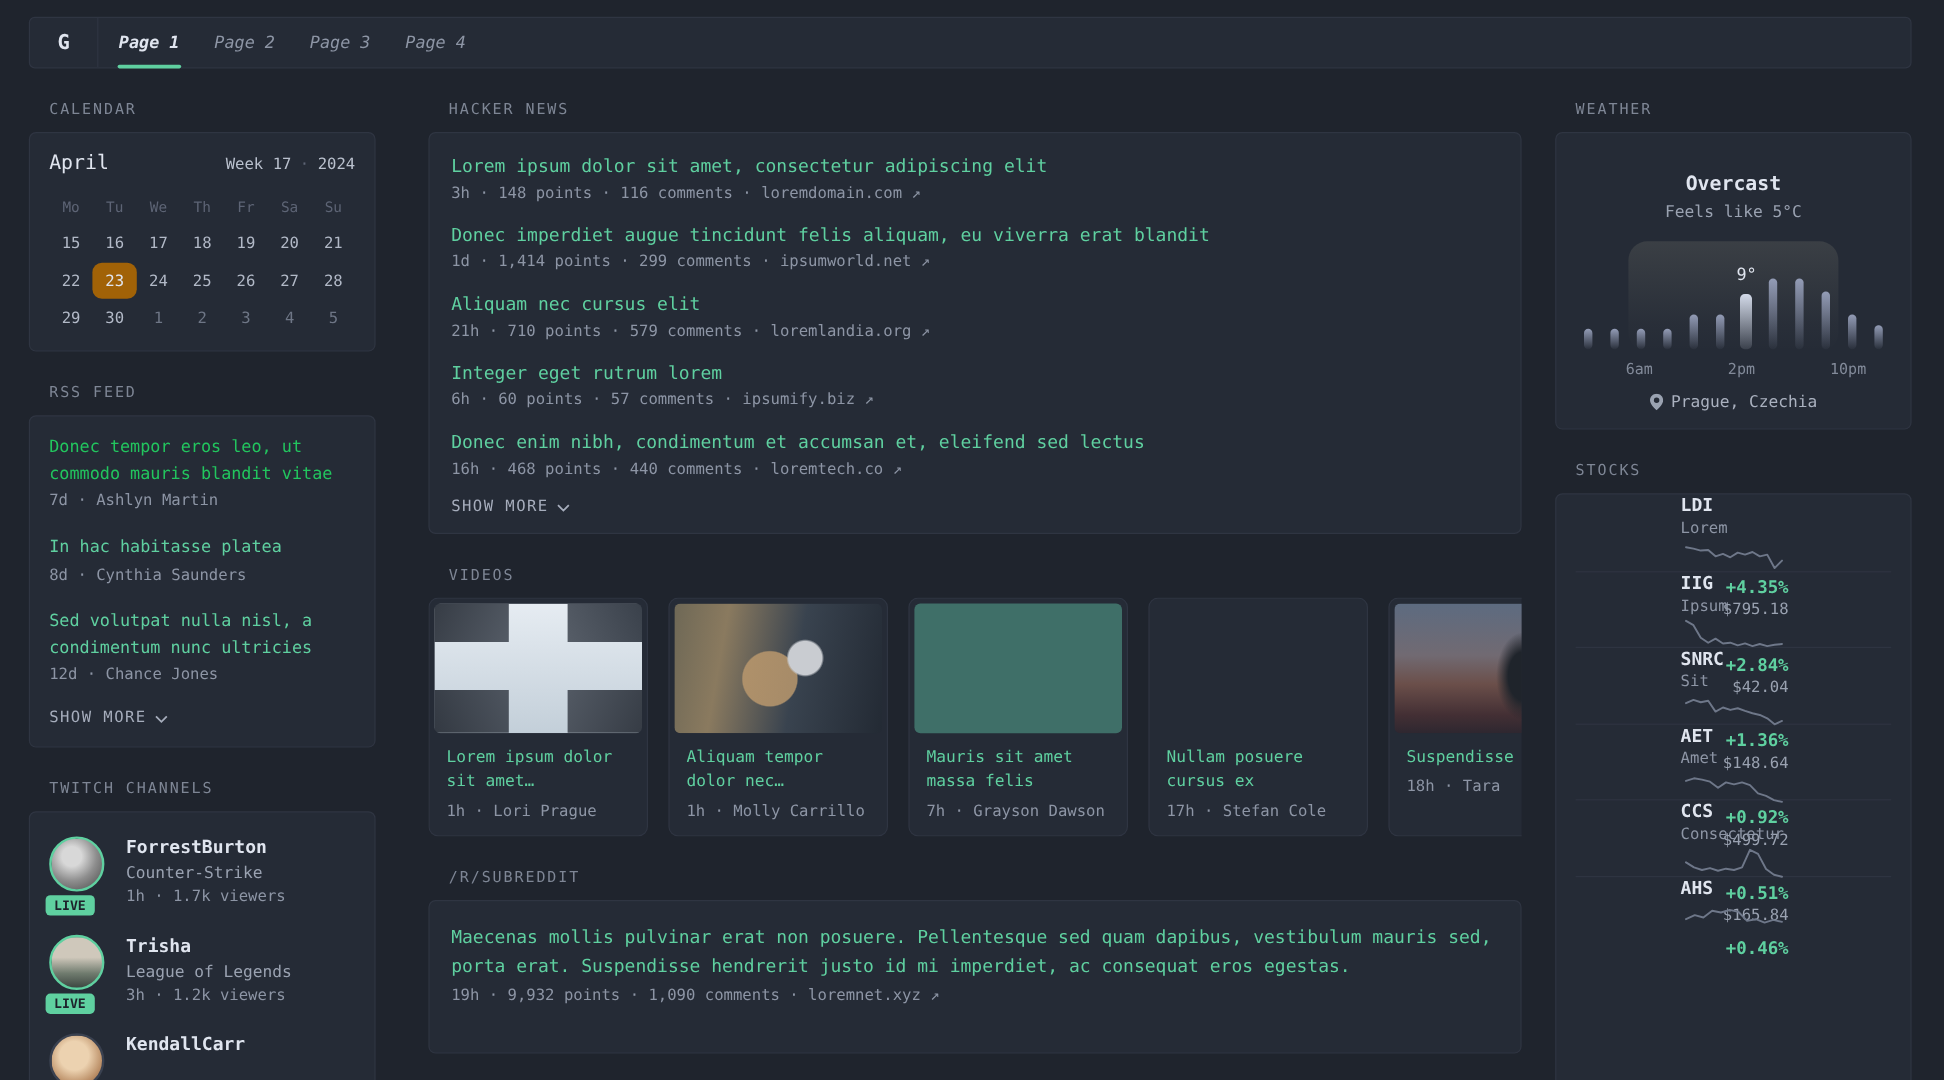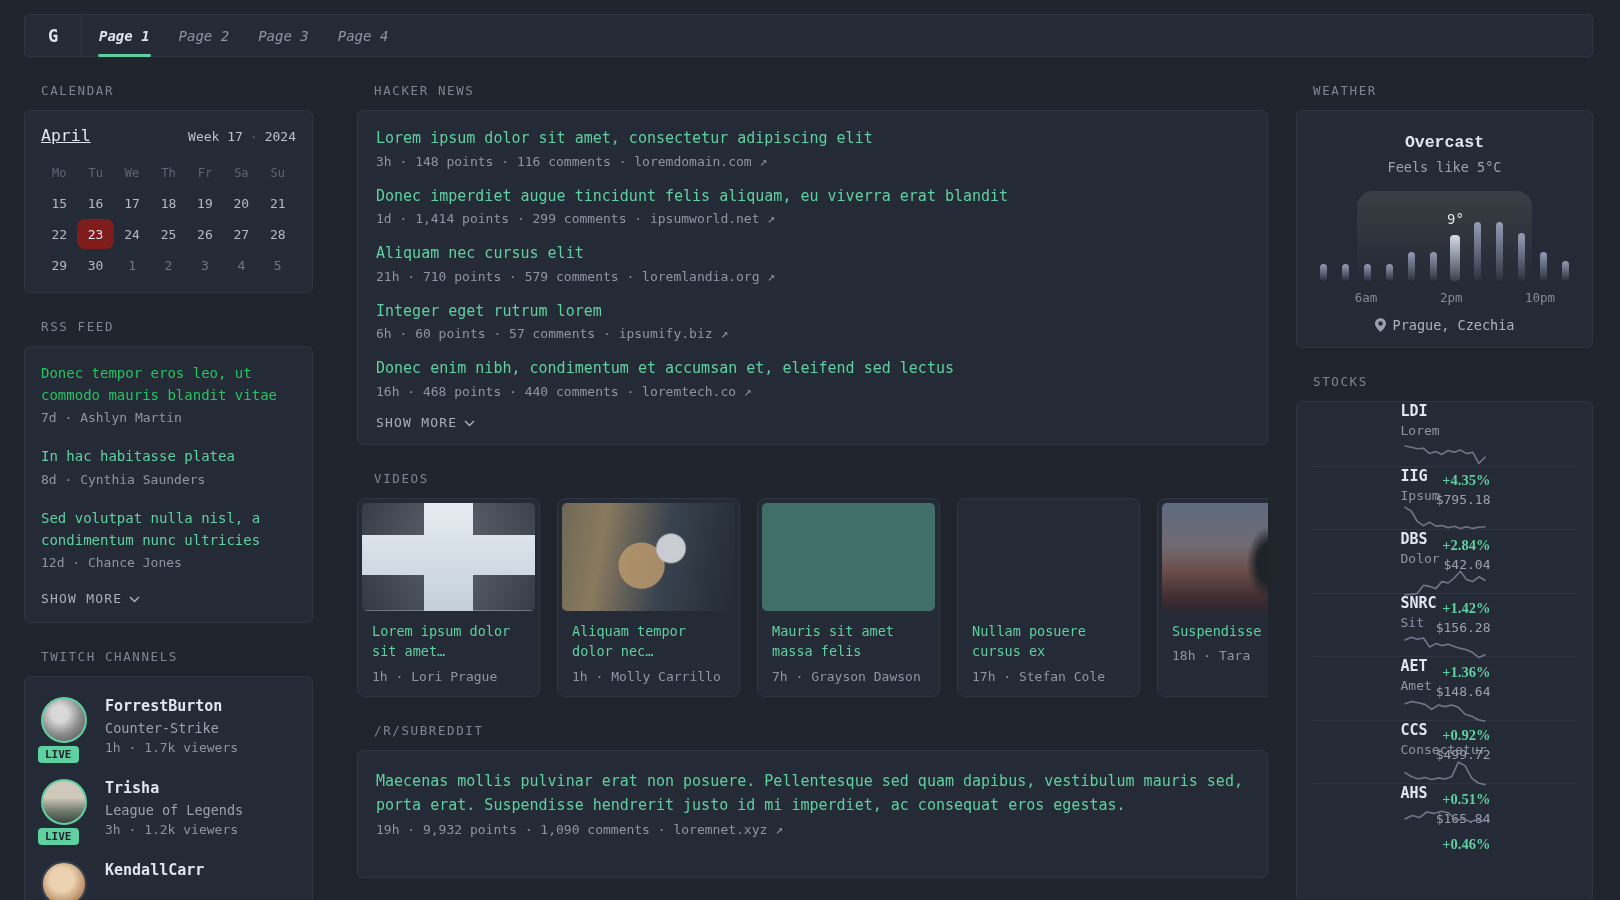"April" .cal-month { text-decoration: underline -> none }
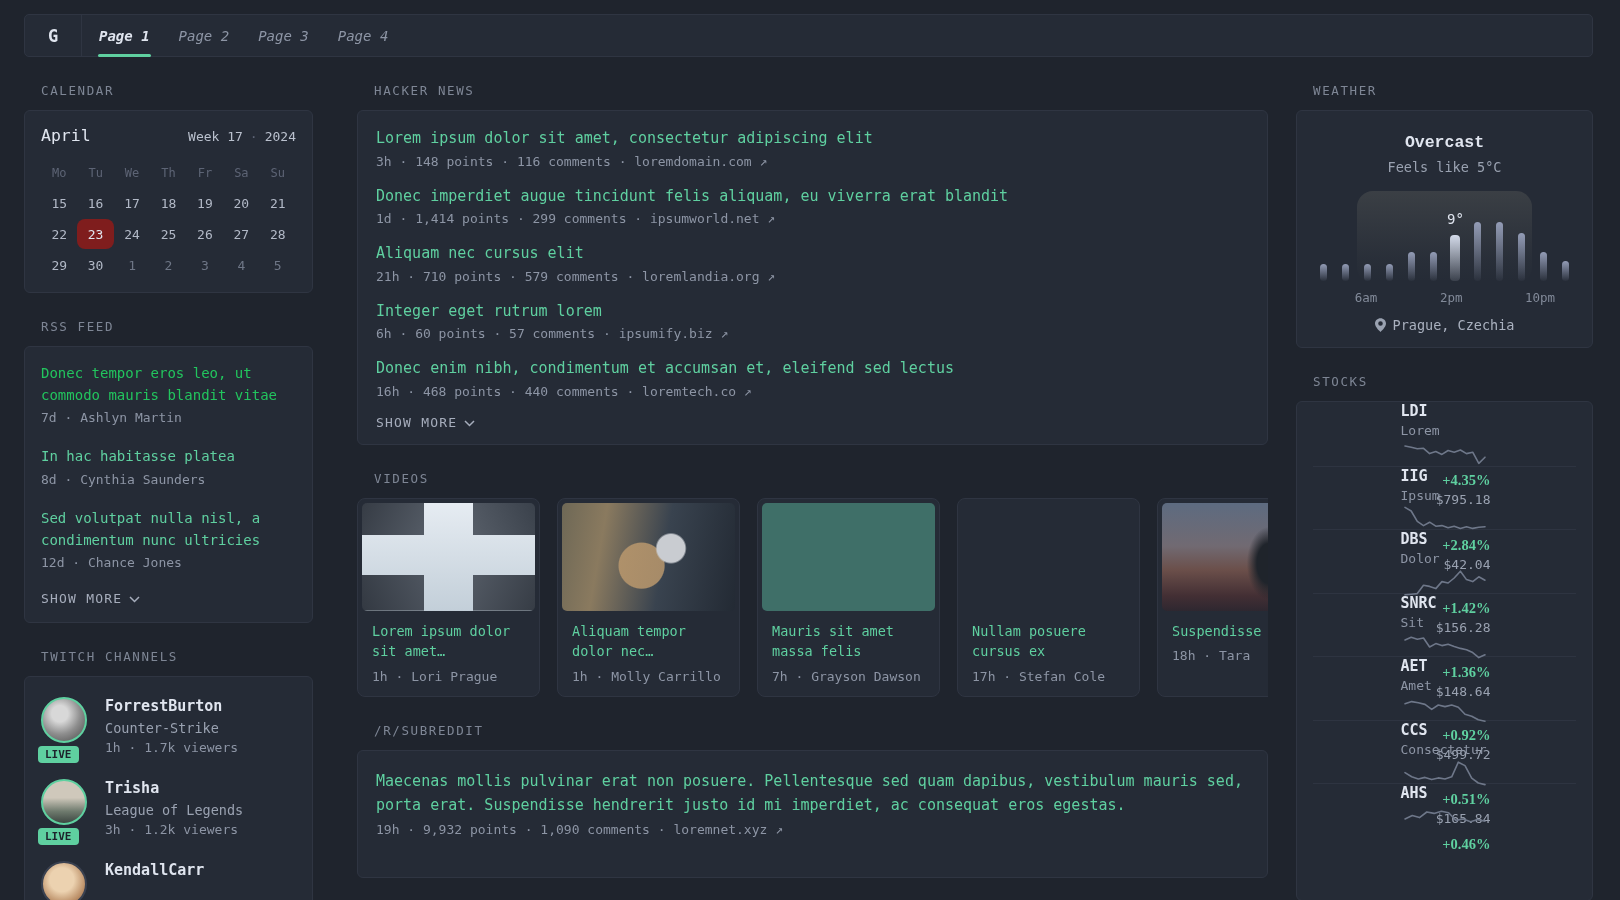"Overcast" .w-cond { font-family: Liberation Mono, monospace -> none; margin-top: 6px -> 16px }
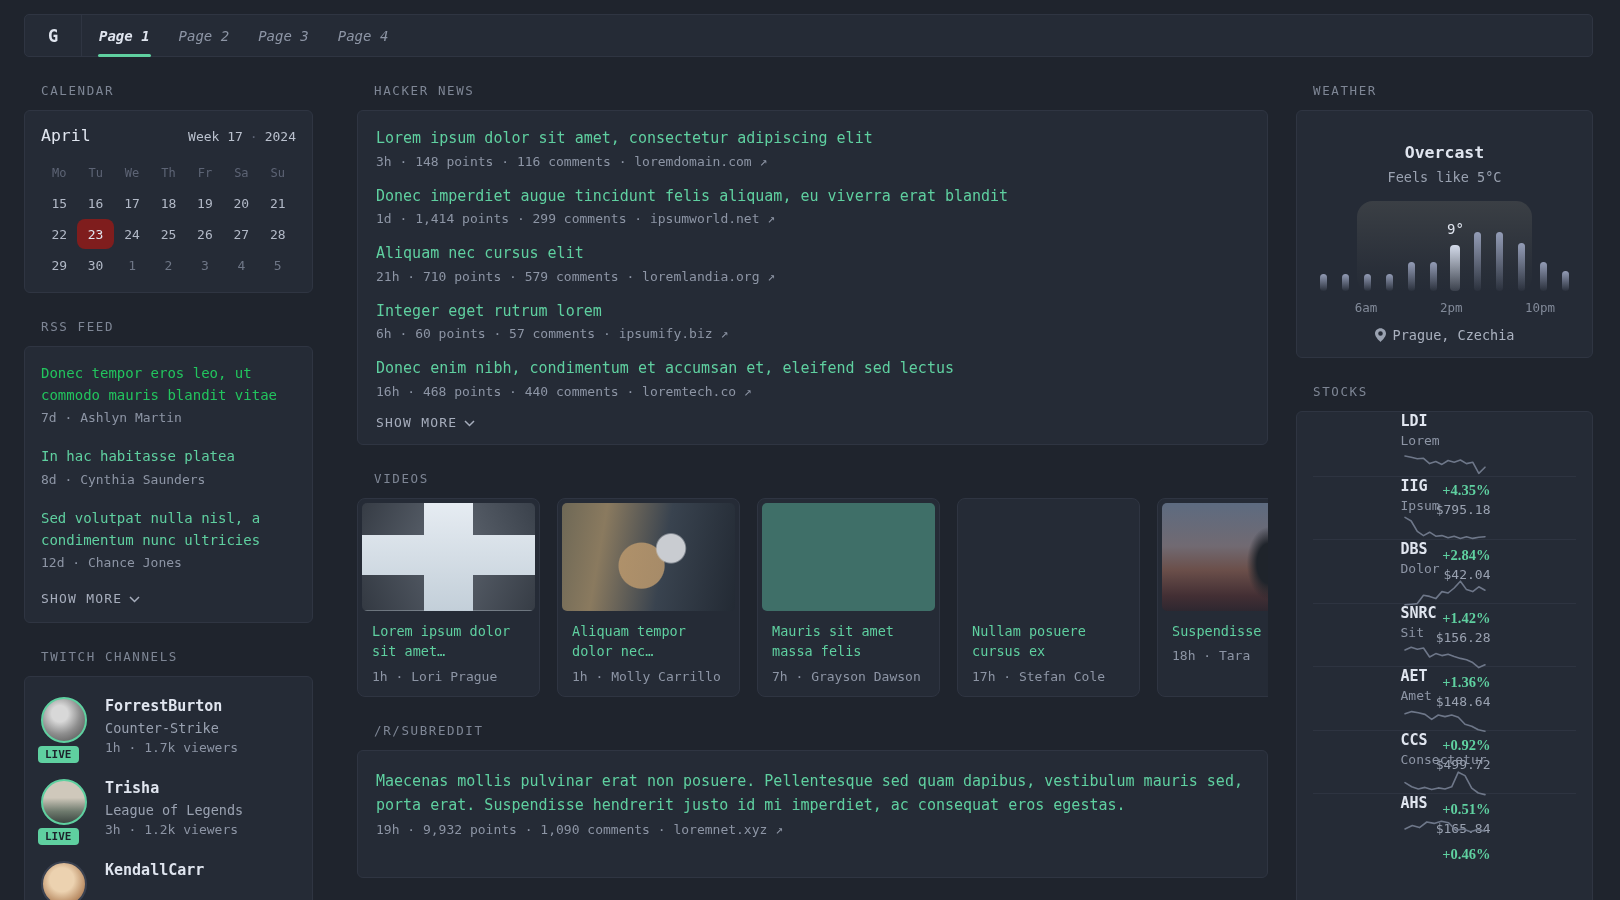"23" .cal-day.selected { background: #7f1d1d -> #a16207 }
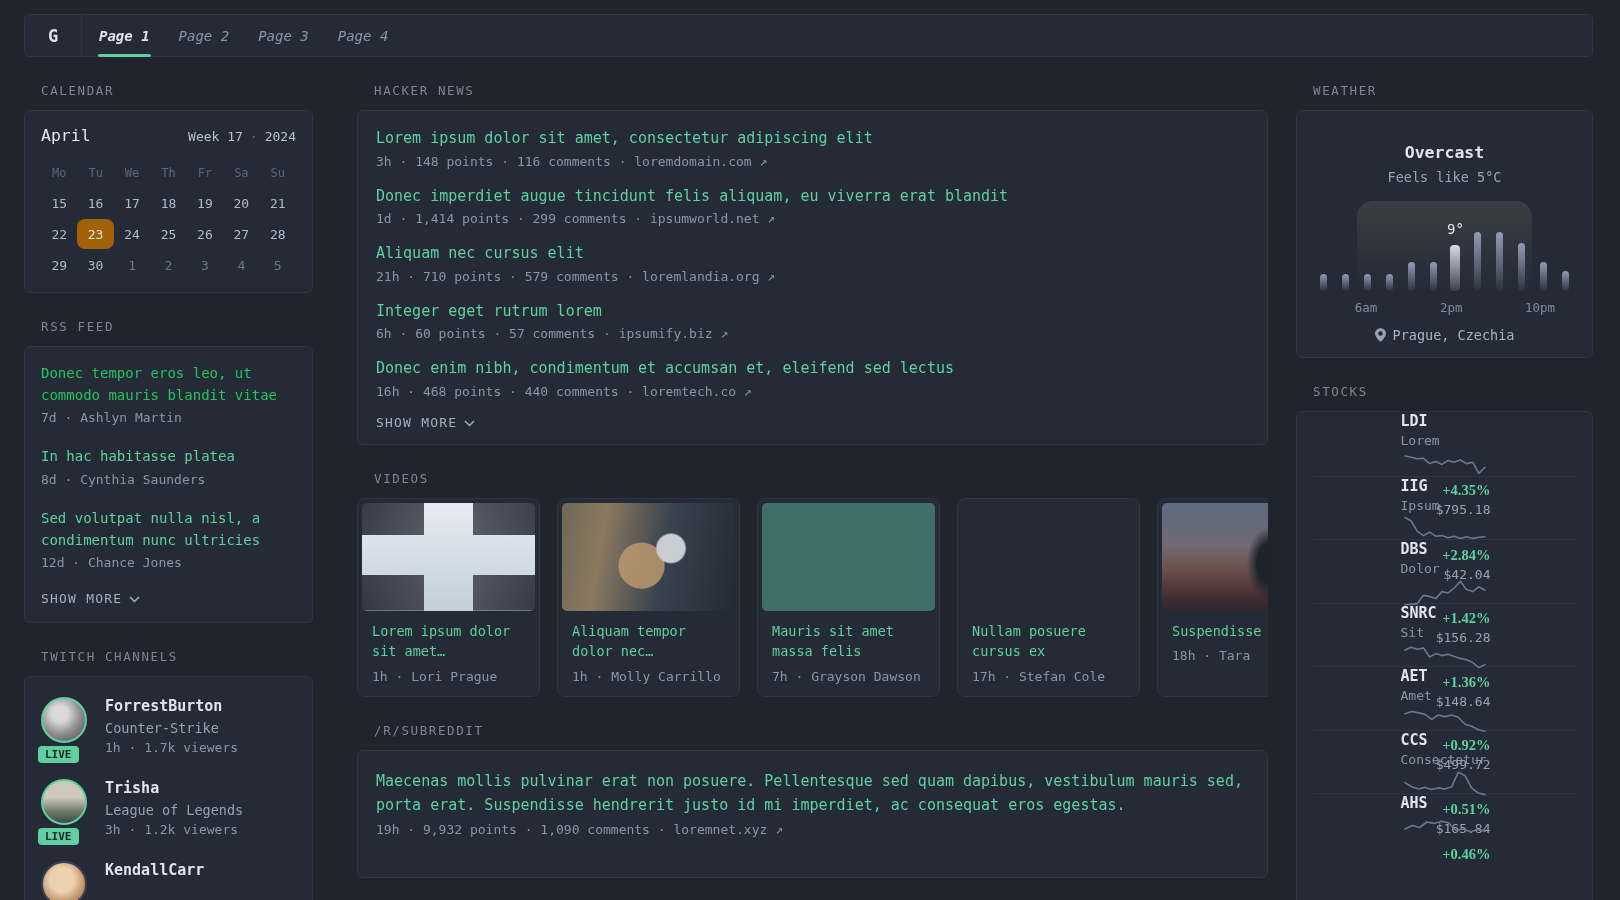"+4.35%" .s-change { font-family: Liberation Serif, serif -> none }
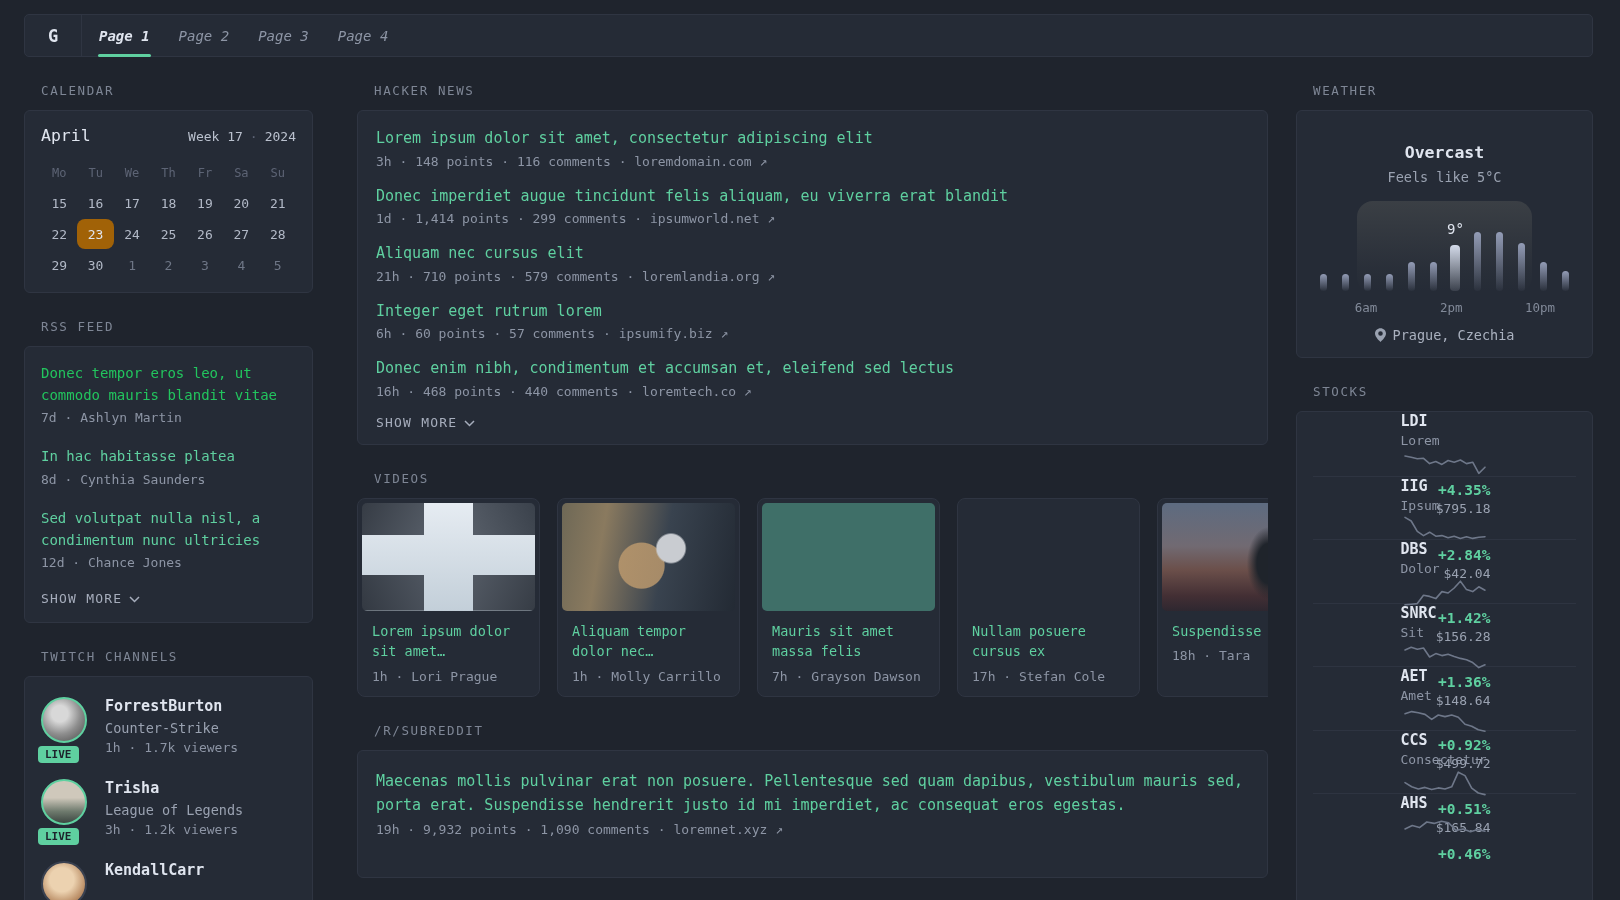"DBS" div.stock-row { html: <div> <div> <div>DBS</div> <div>Dolor</div> </div> <div> <svg> <polyline></polyline> </svg> </div> <div> <div>+1.42%</div> <div>$156.28</div> </div> </div> -> none }
